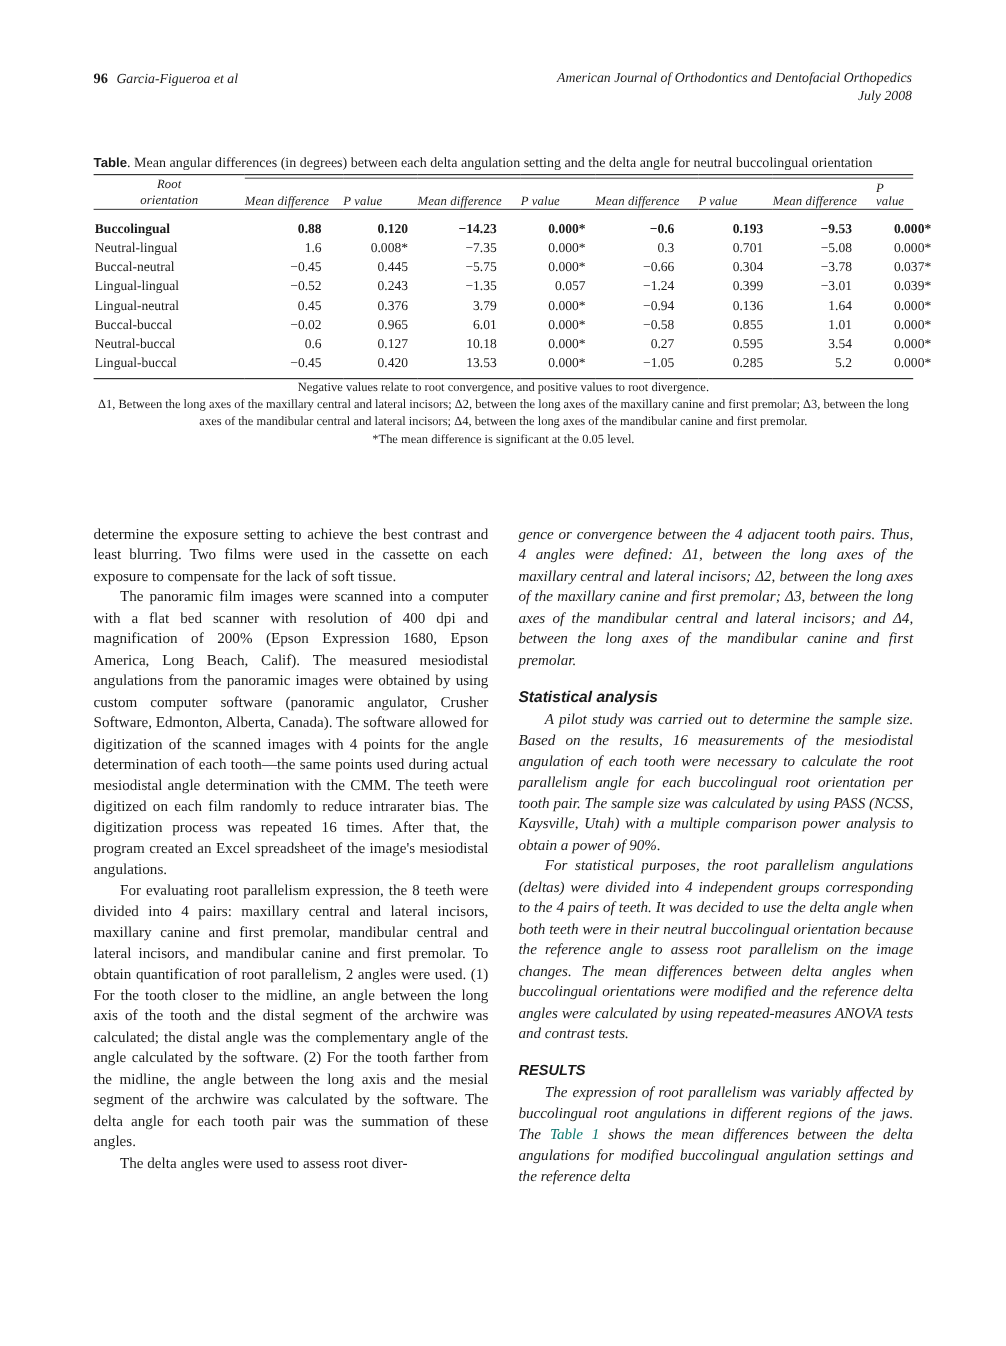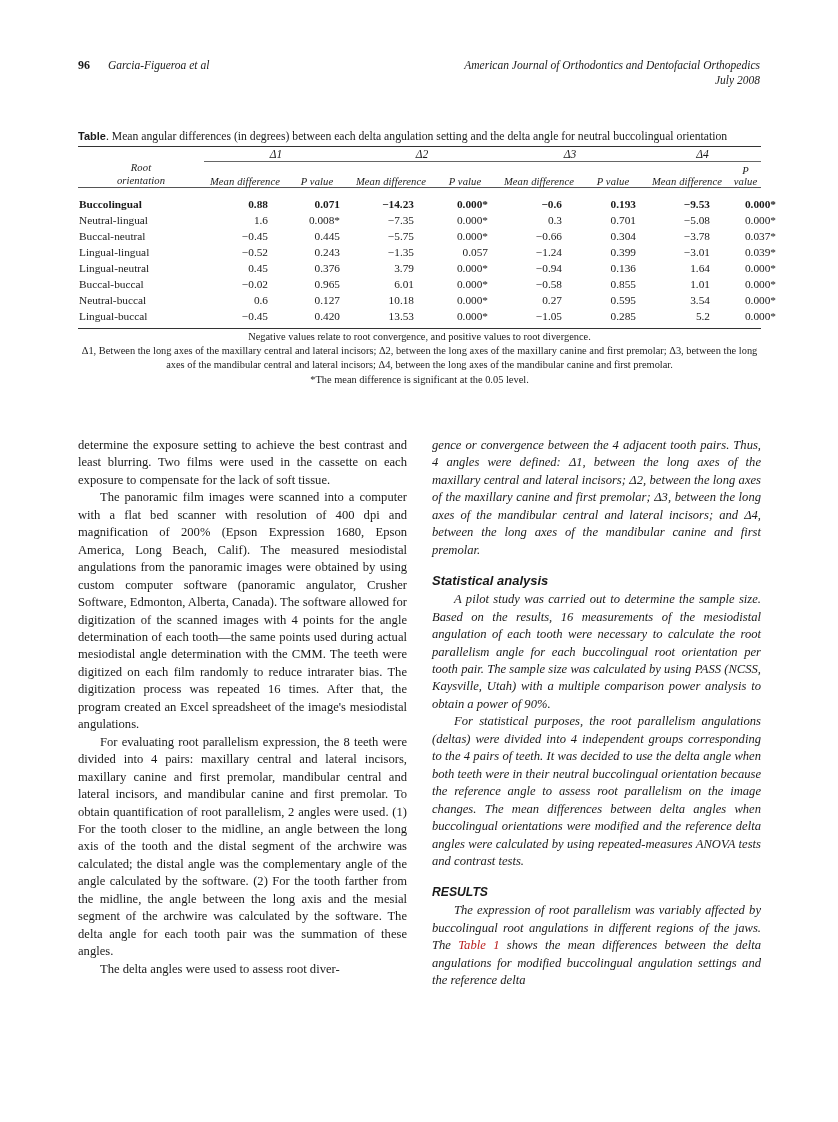"96" .runhead-left .folio { margin-right: 18px -> 7px }
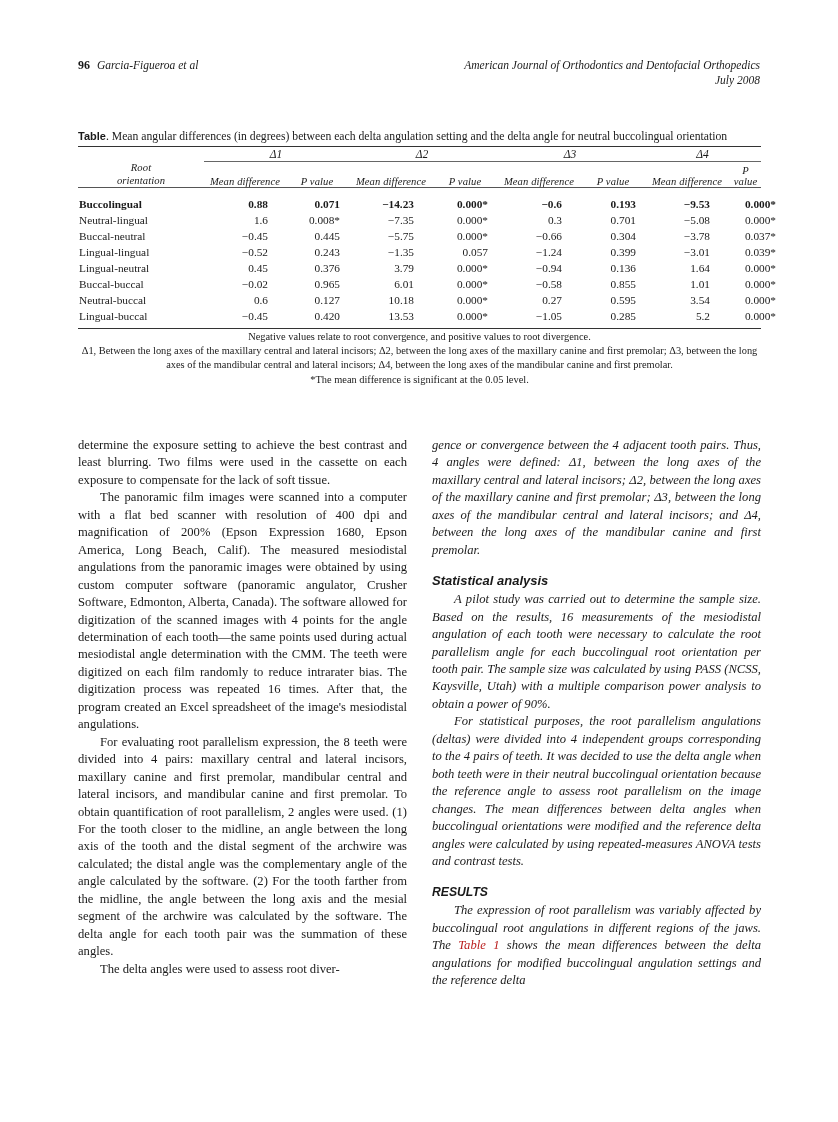"Δ1" tr.grp-head { html: <tr> <td></td> <td>Δ1</td> <td>Δ2</td> <td>Δ3</td> <td>Δ4</td> </tr> -> none }
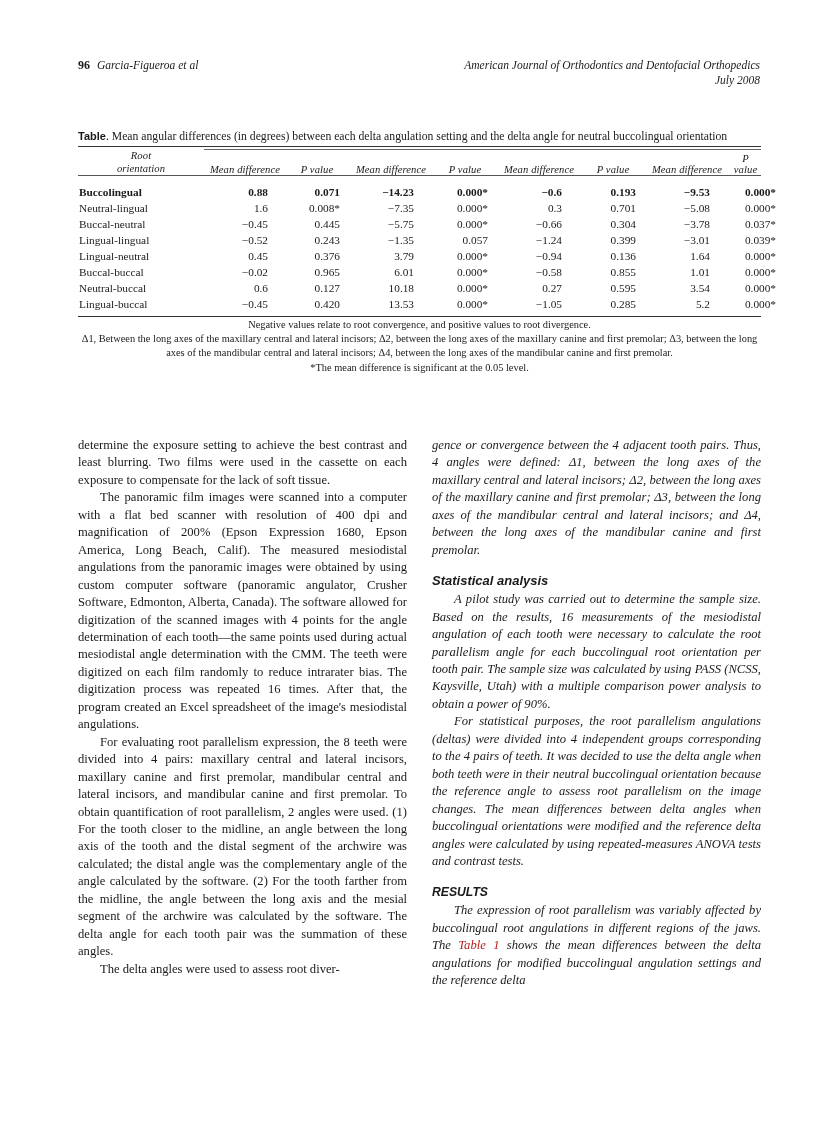"P value" .col-head td { text-align: center -> left }
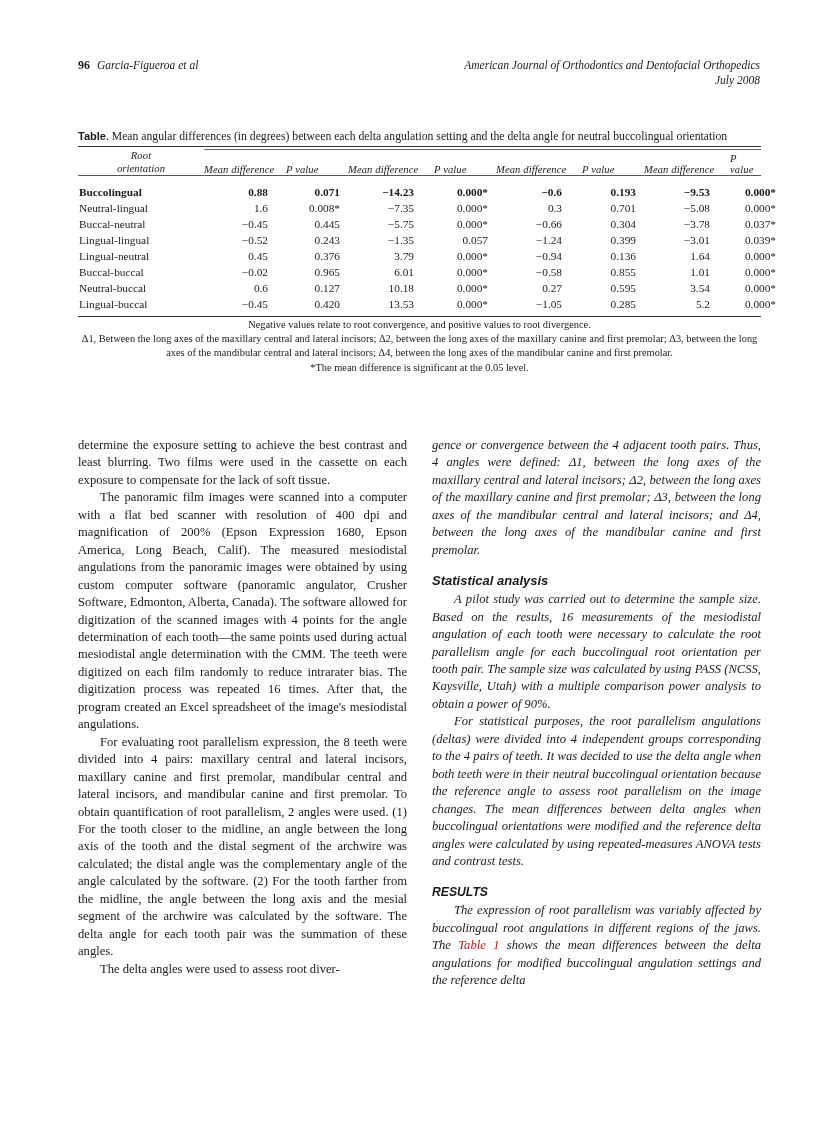"0.071" span.numcell { text: 0.071 -> 0.120 }
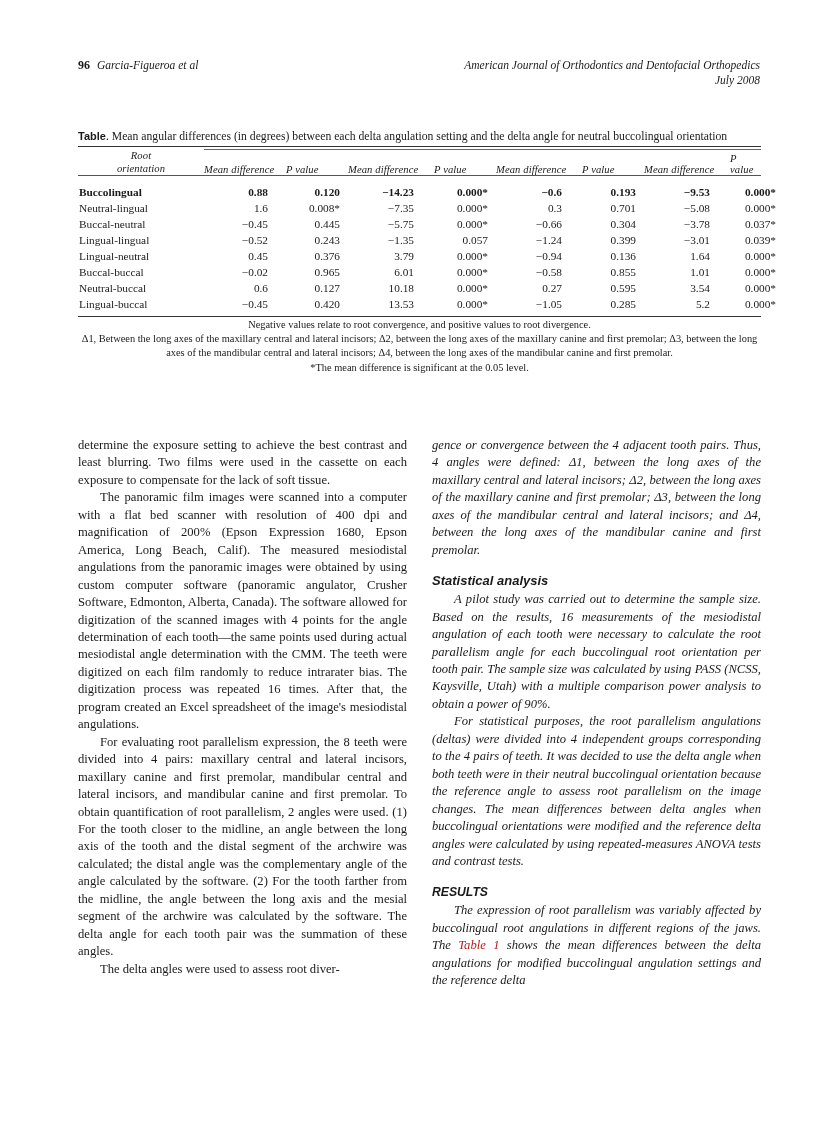"Table 1" a.xref { color: #b91c1c -> #0f766e }
